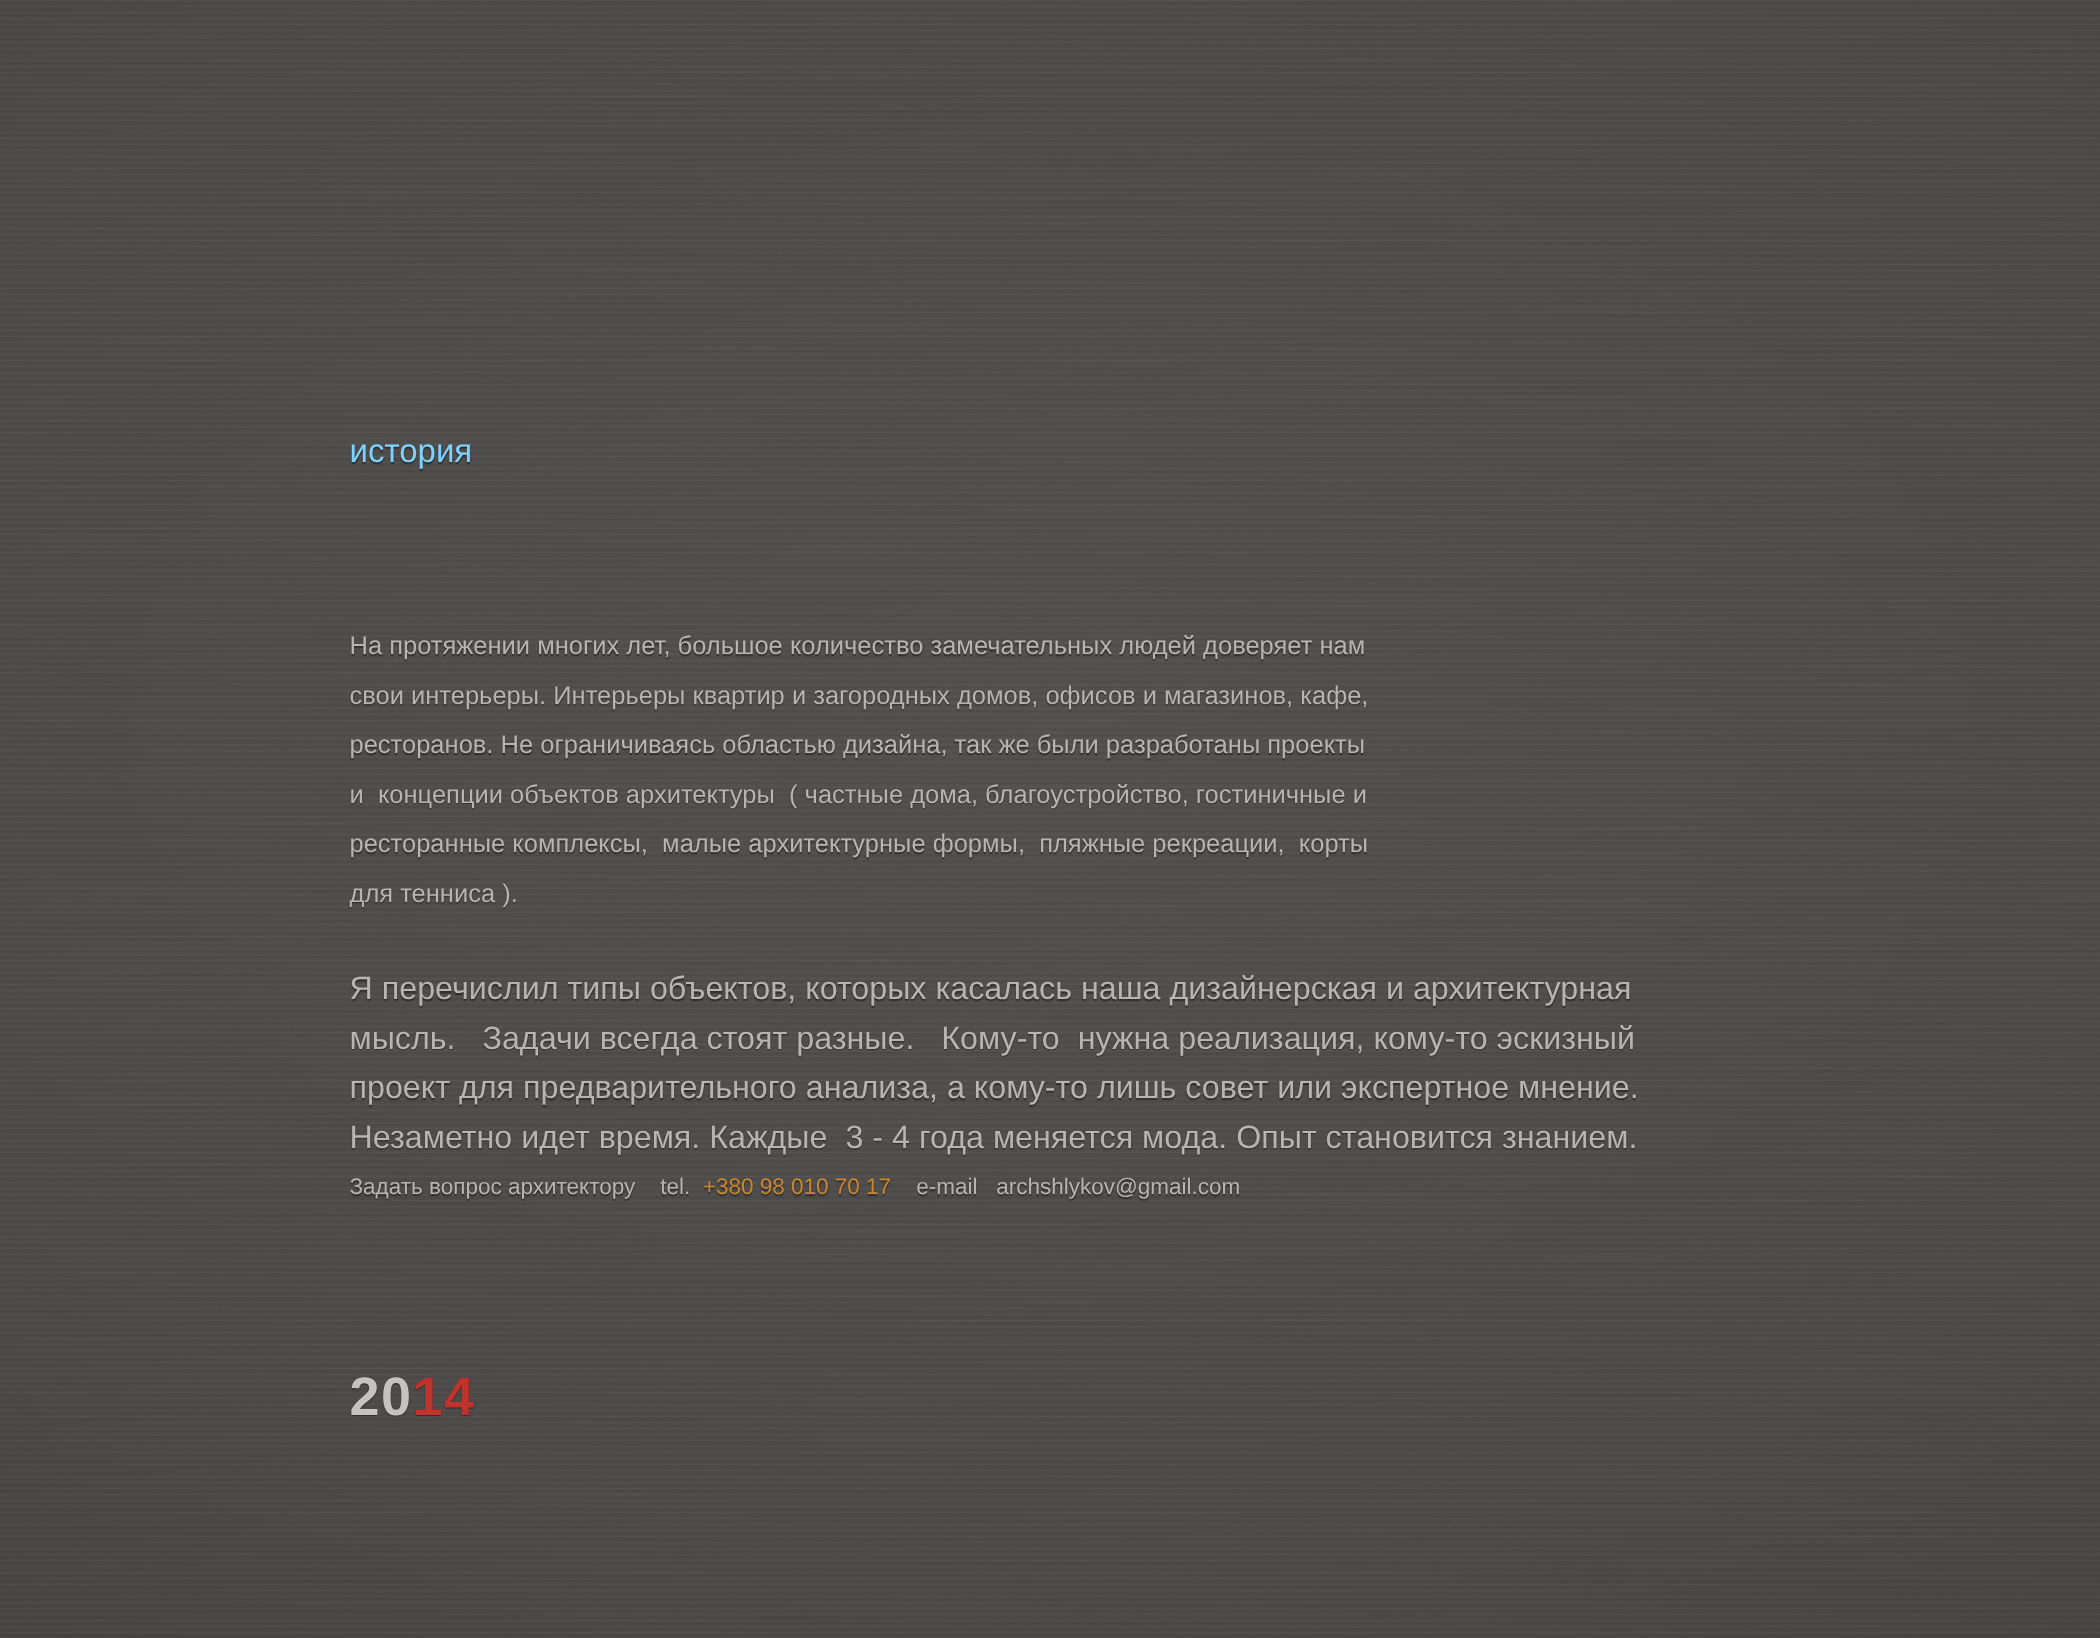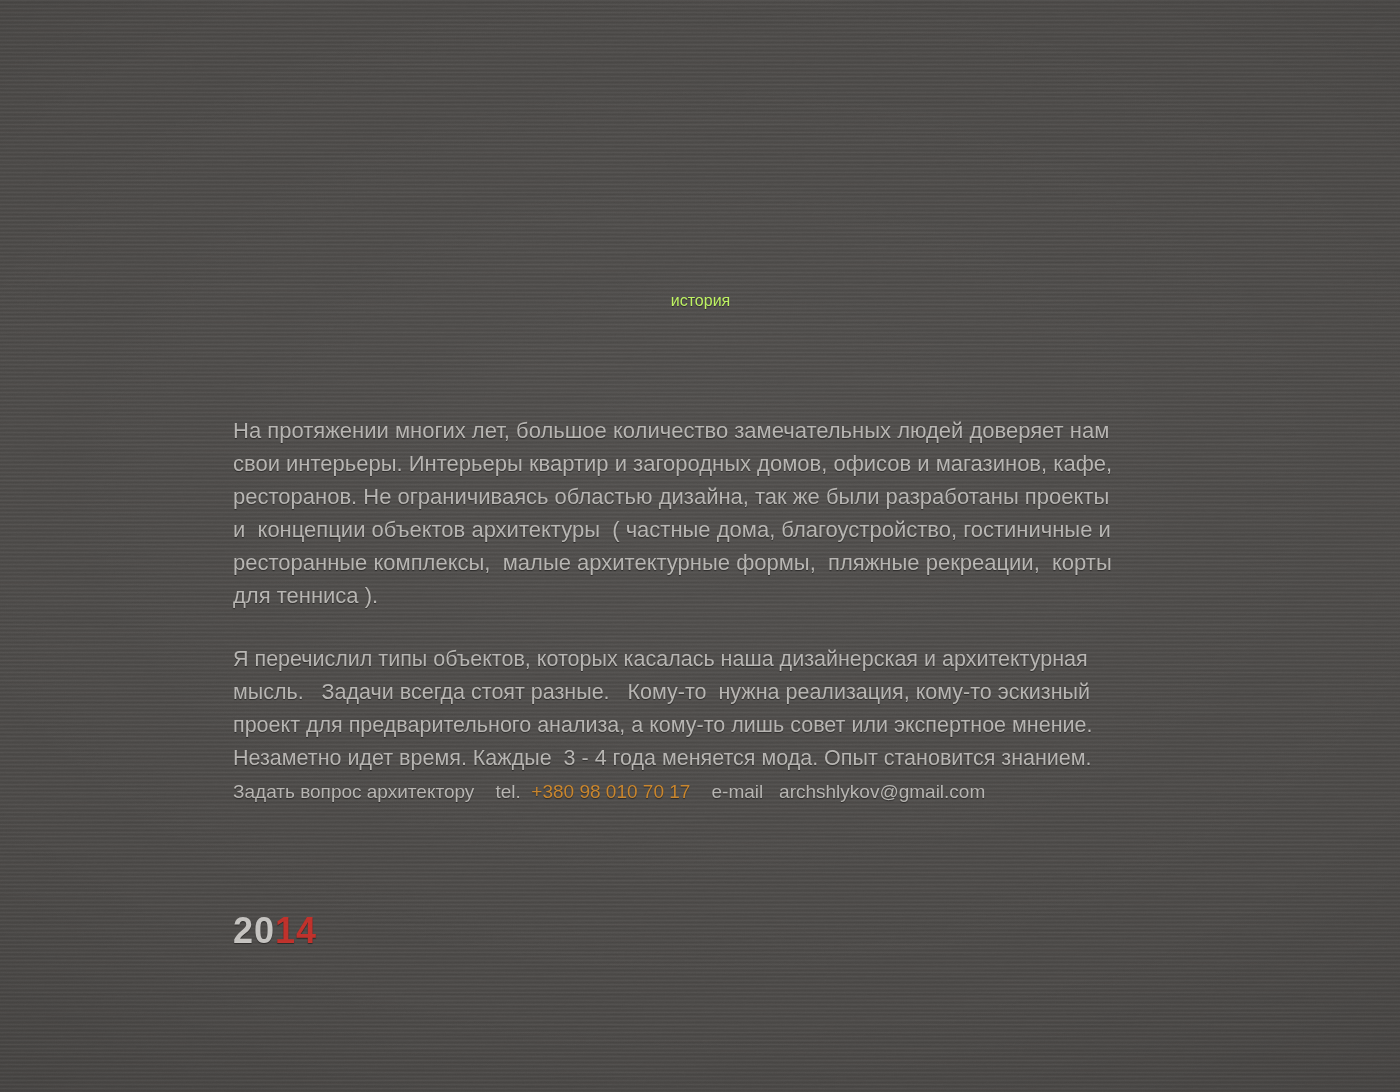"история" .subtitle { color: #bef264 -> #7dd3fc; font-size: 16px -> 22px; text-align: center -> none }
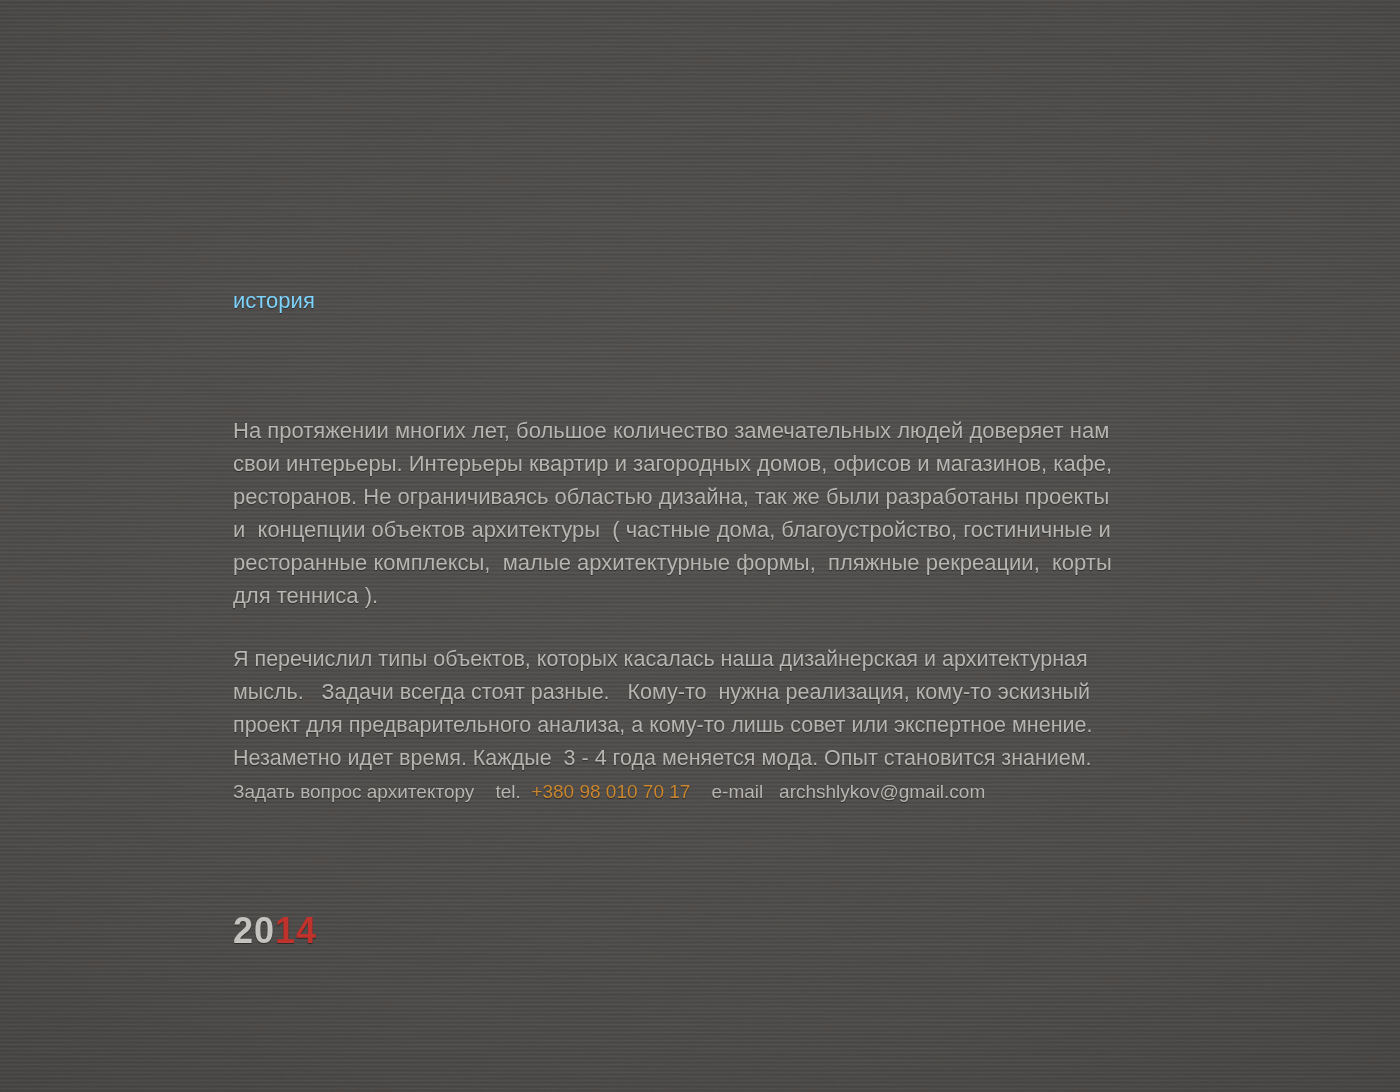"На протяжении многих лет, большое" .para1 { font-size: 22px -> 17px }
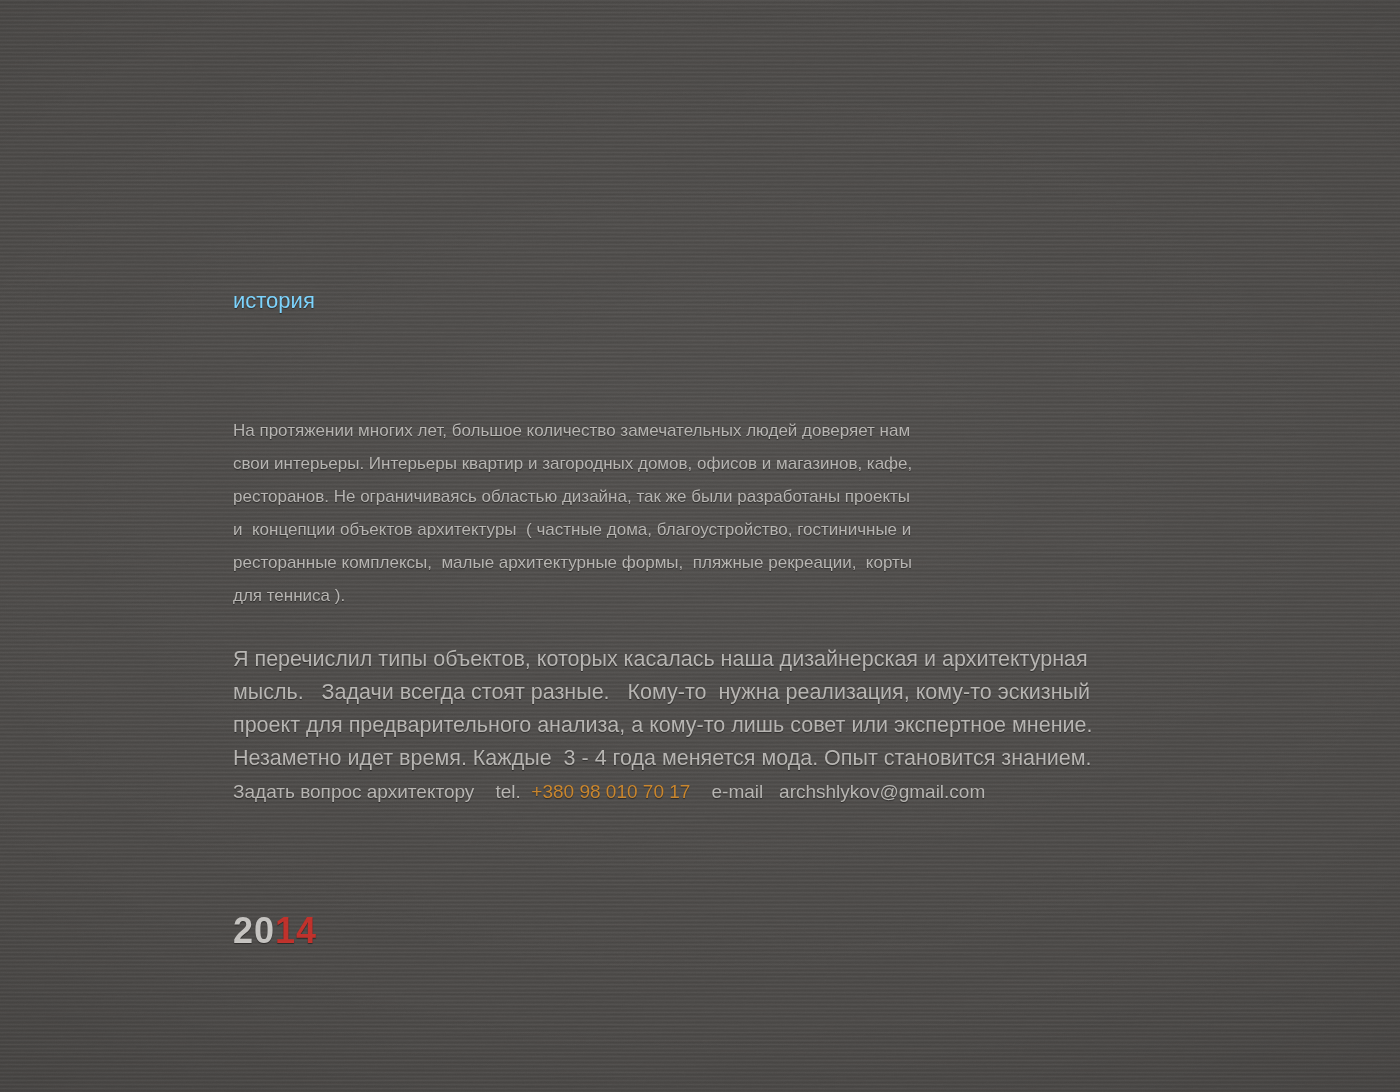"Задать вопрос архитектору tel. +380" .contact-line { font-size: 19px -> 15px }
